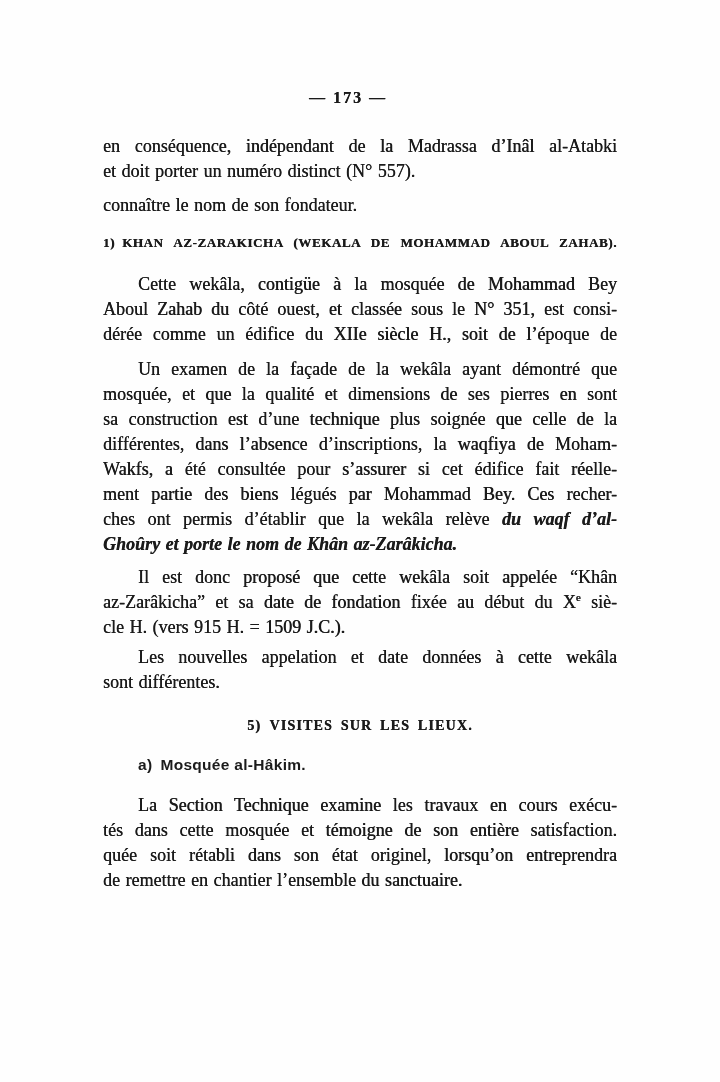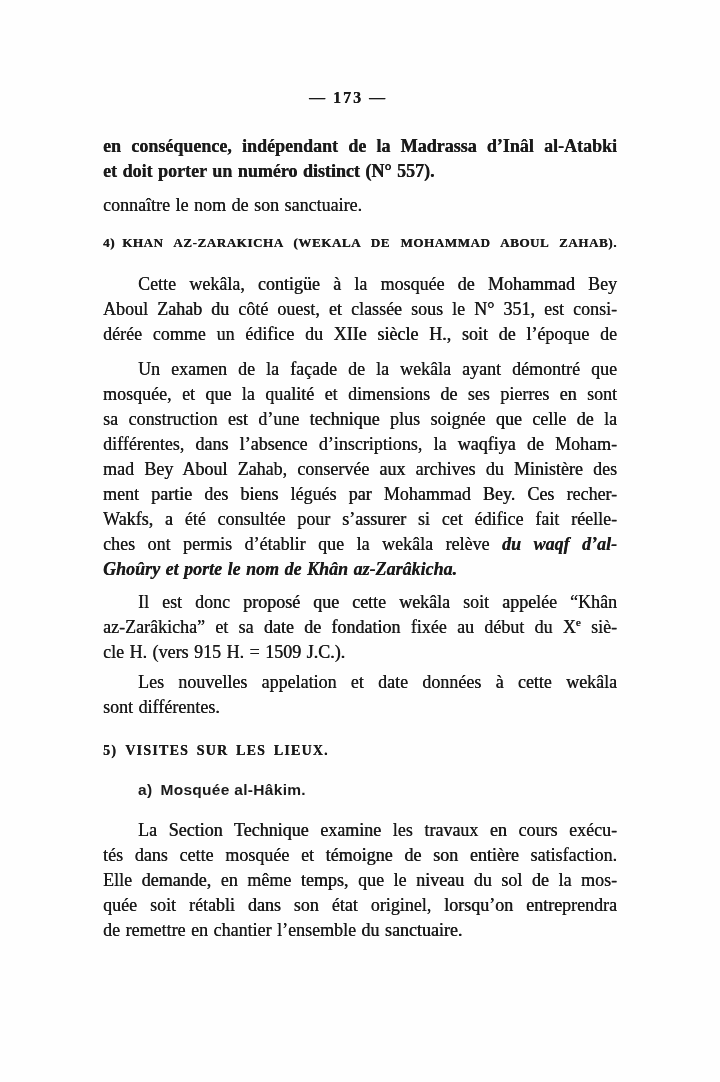"en conséquence, indépendant de la" .p1 { font-weight: bold -> none }
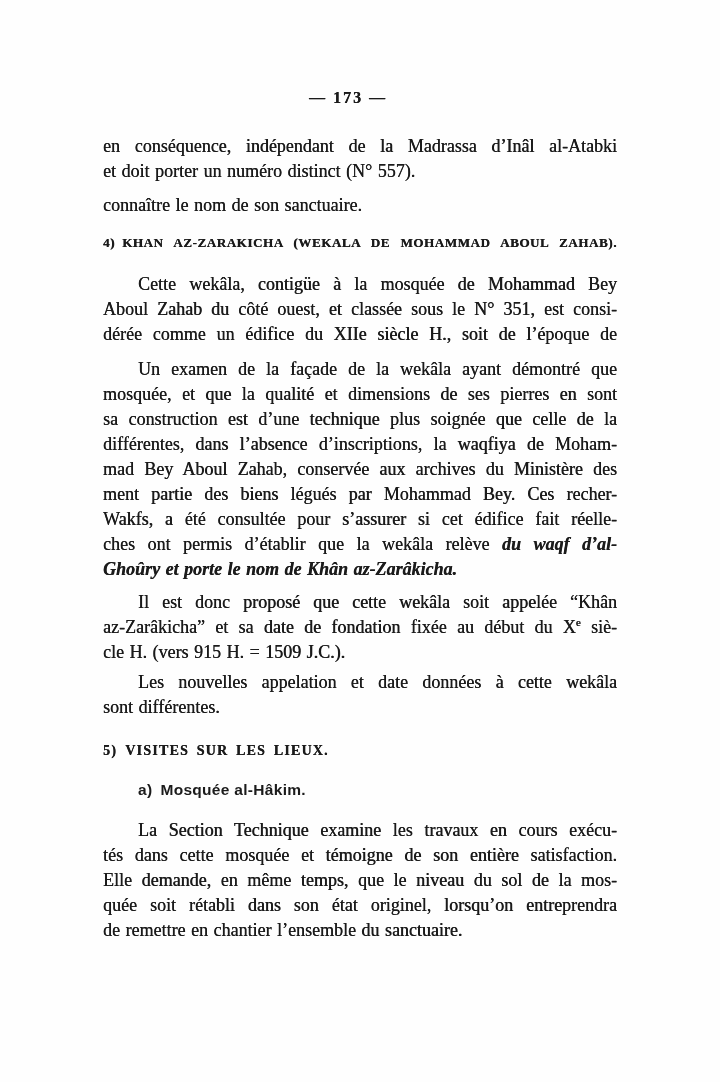"connaître le nom de son" span { text: sanctuaire -> fondateur }
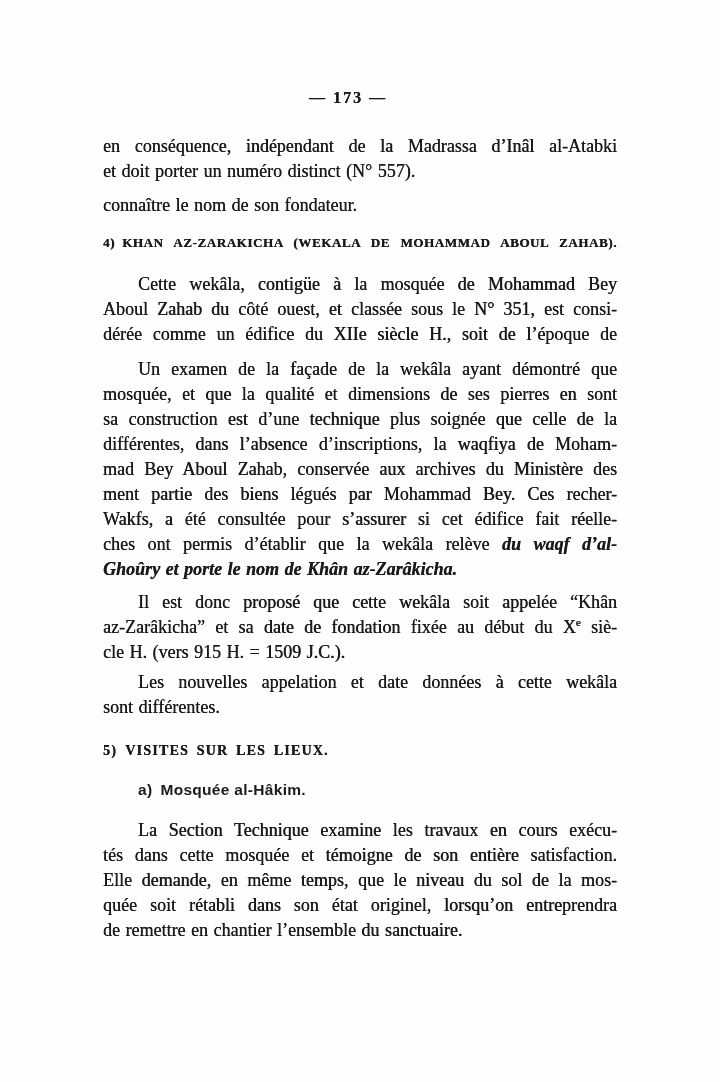"4) KHAN AZ-ZARAKICHA (WEKALA DE" div.measure { text: 4 -> 1 }
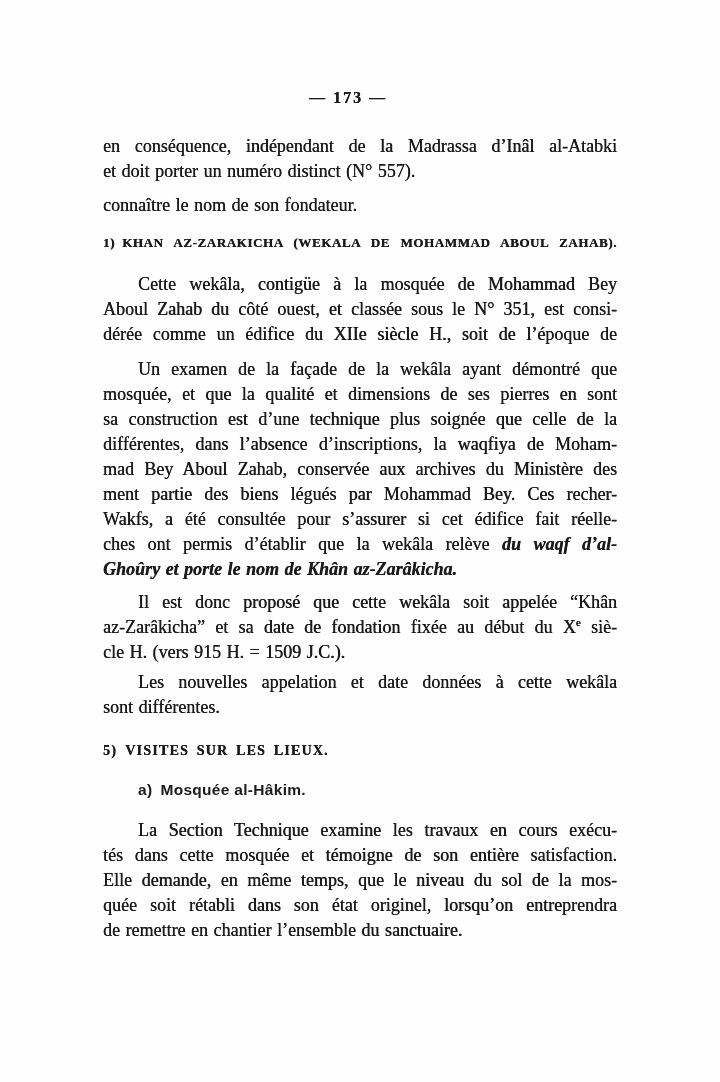"mad Bey Aboul Zahab, conservée" div.line { html: <div><span>mad Bey Aboul Zahab, conservée aux archives du Ministère des</span></div> -> none }
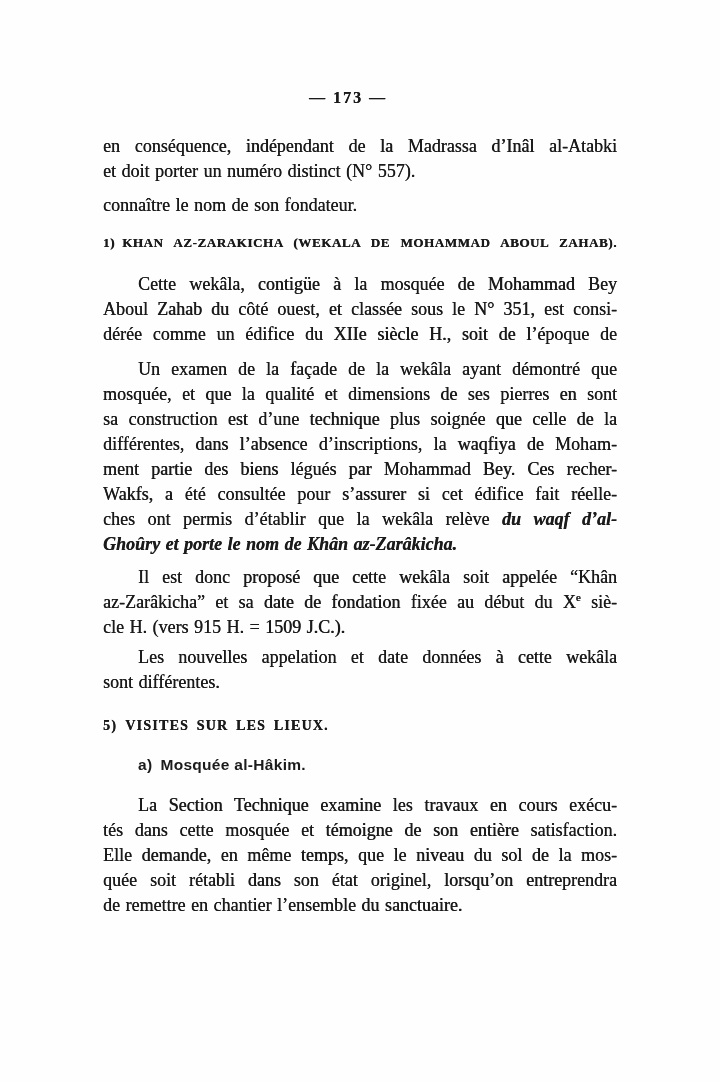"ment partie des biens légués" div.line { order: before "Wakfs, a été consultée pour" -> after "Wakfs, a été consultée pour" }
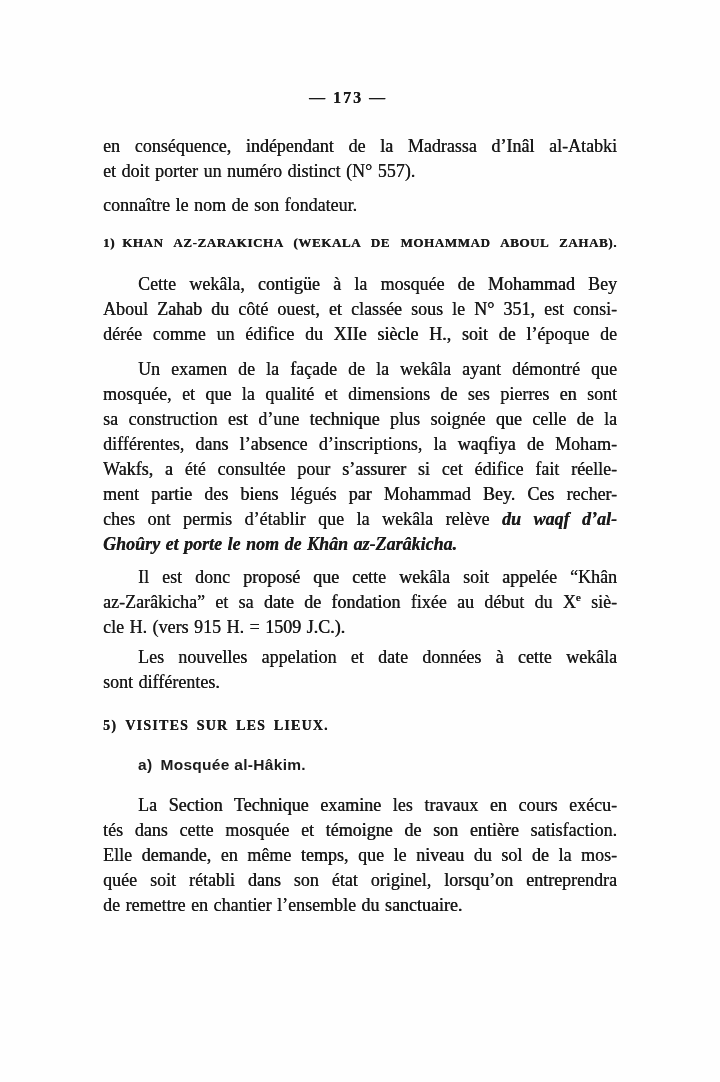"5) VISITES SUR LES LIEUX." .h5 { text-align: left -> center }
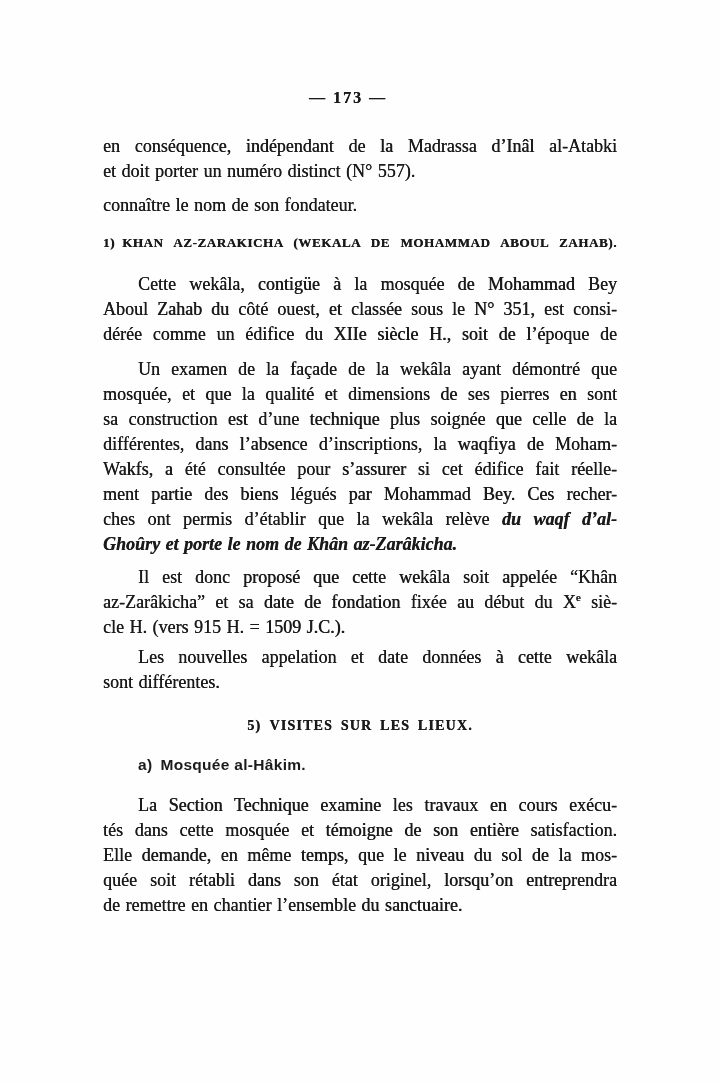"Elle demande, en même temps," div.line { html: <div><span>Elle demande, en même temps, que le niveau du sol de la mos-</span></div> -> none }
